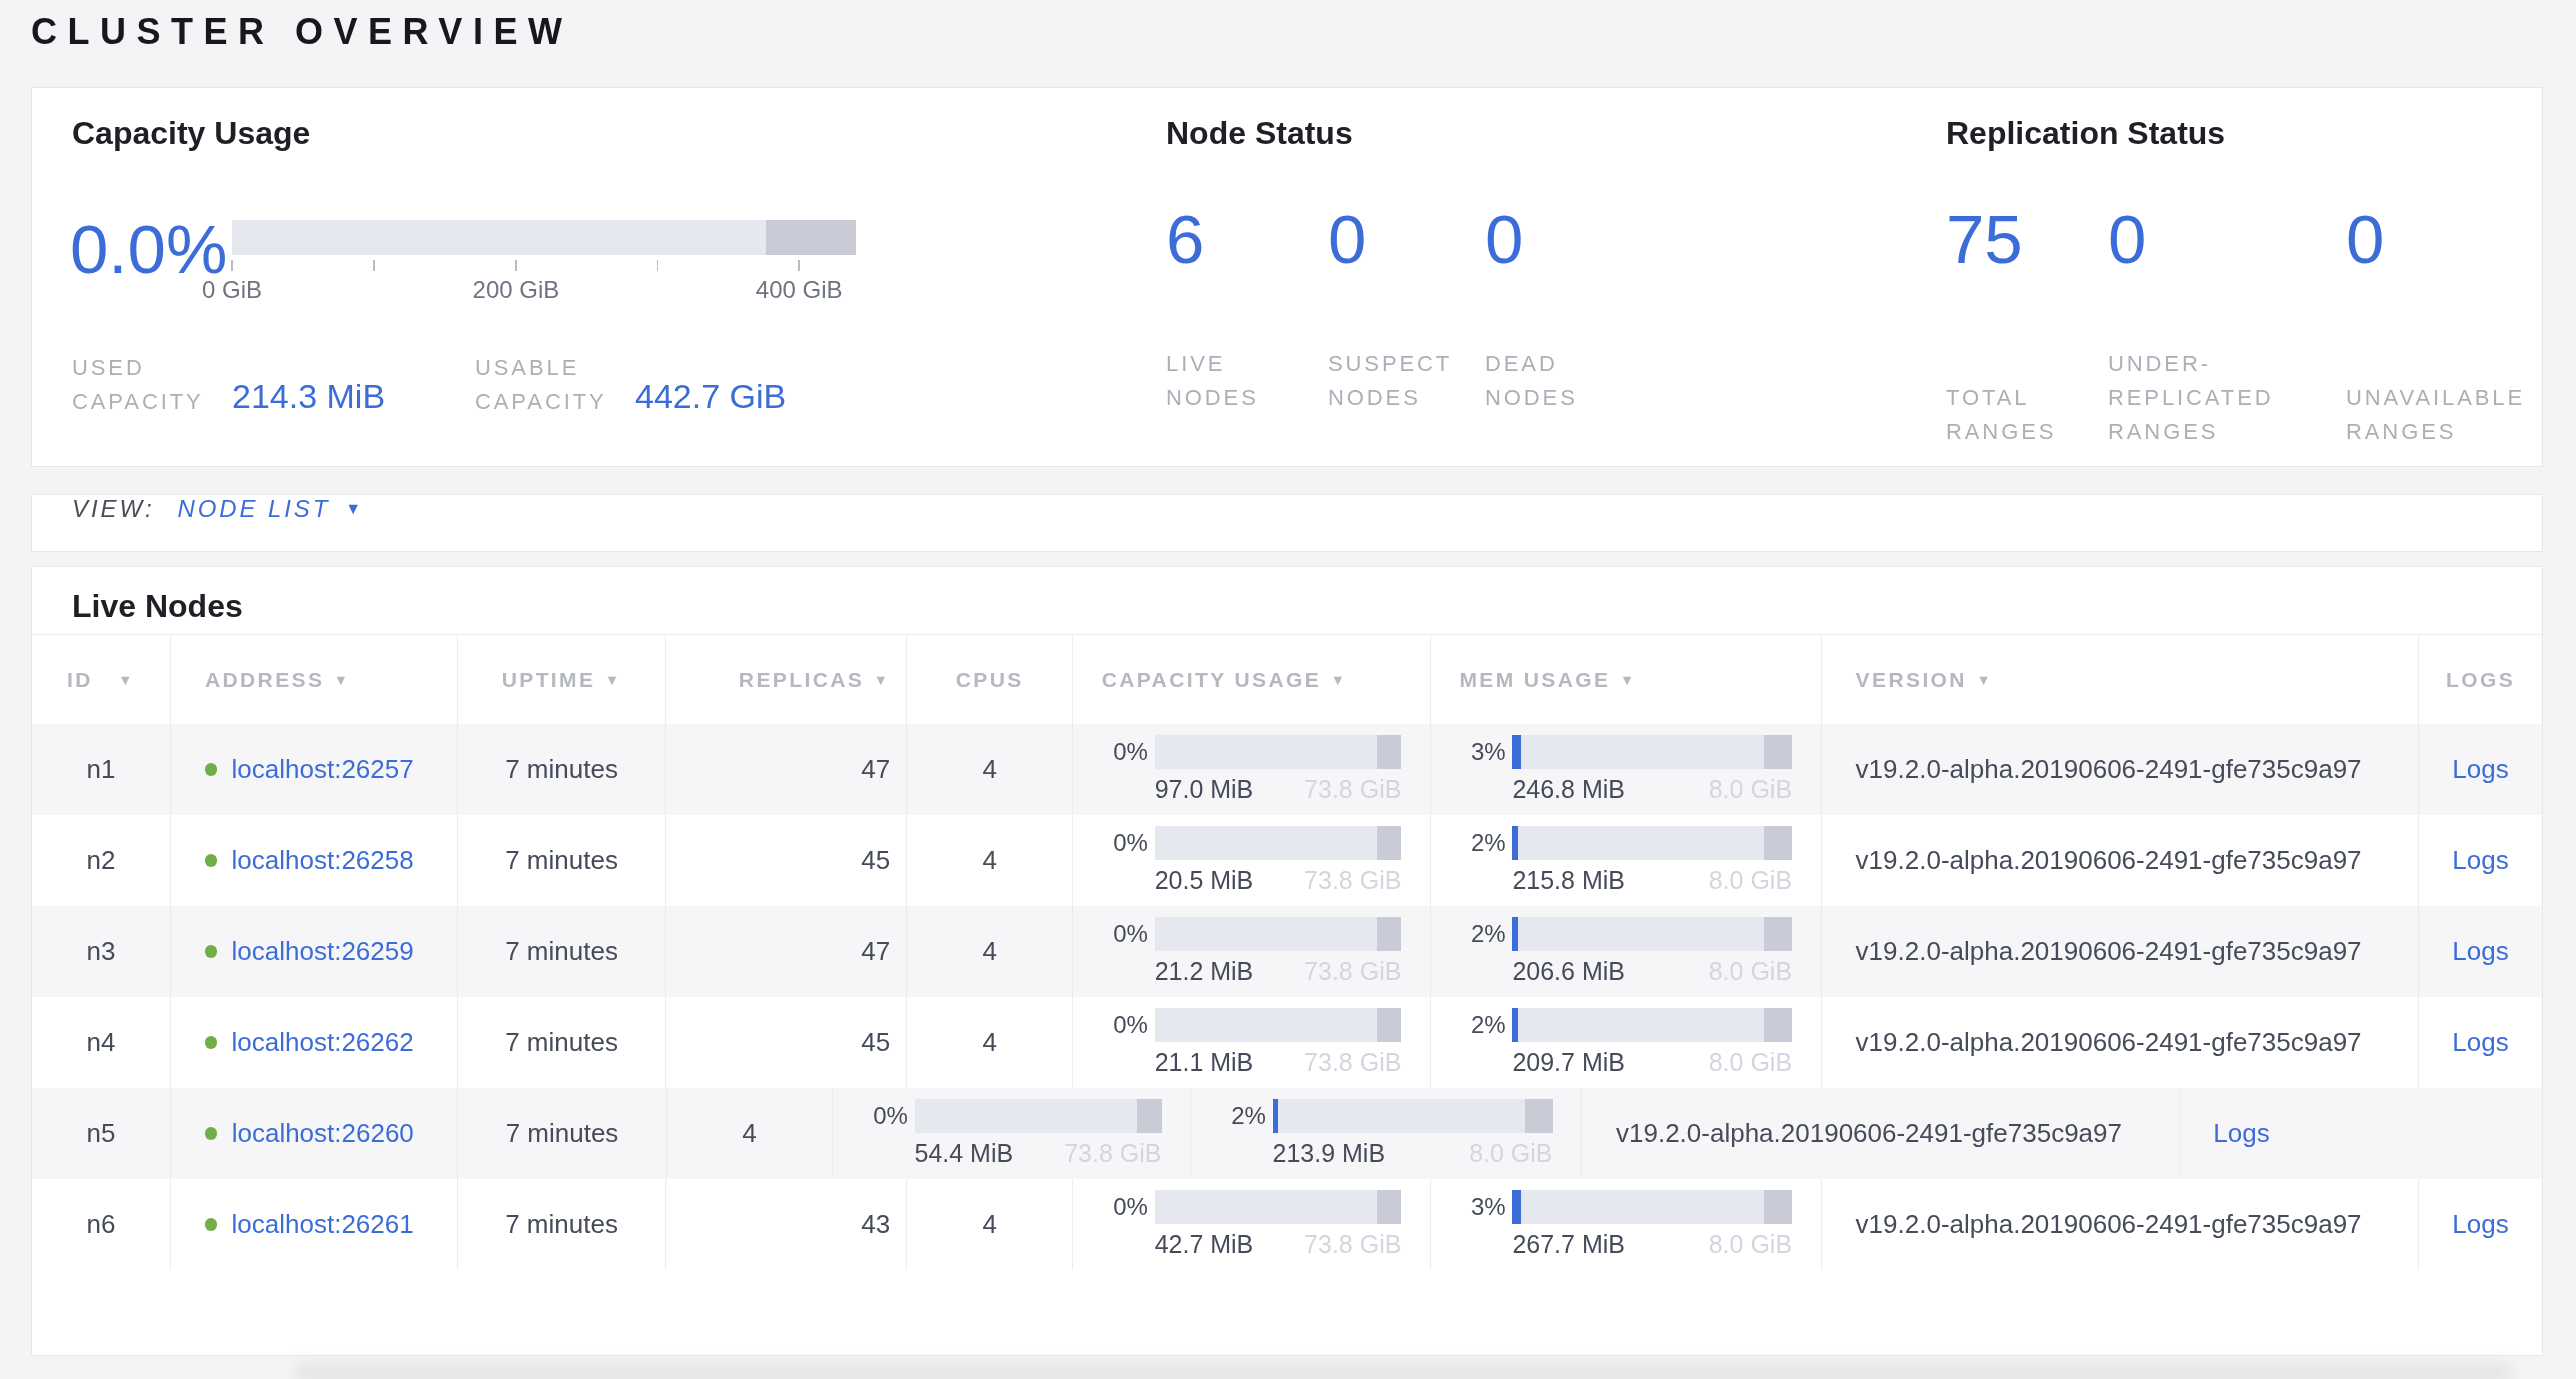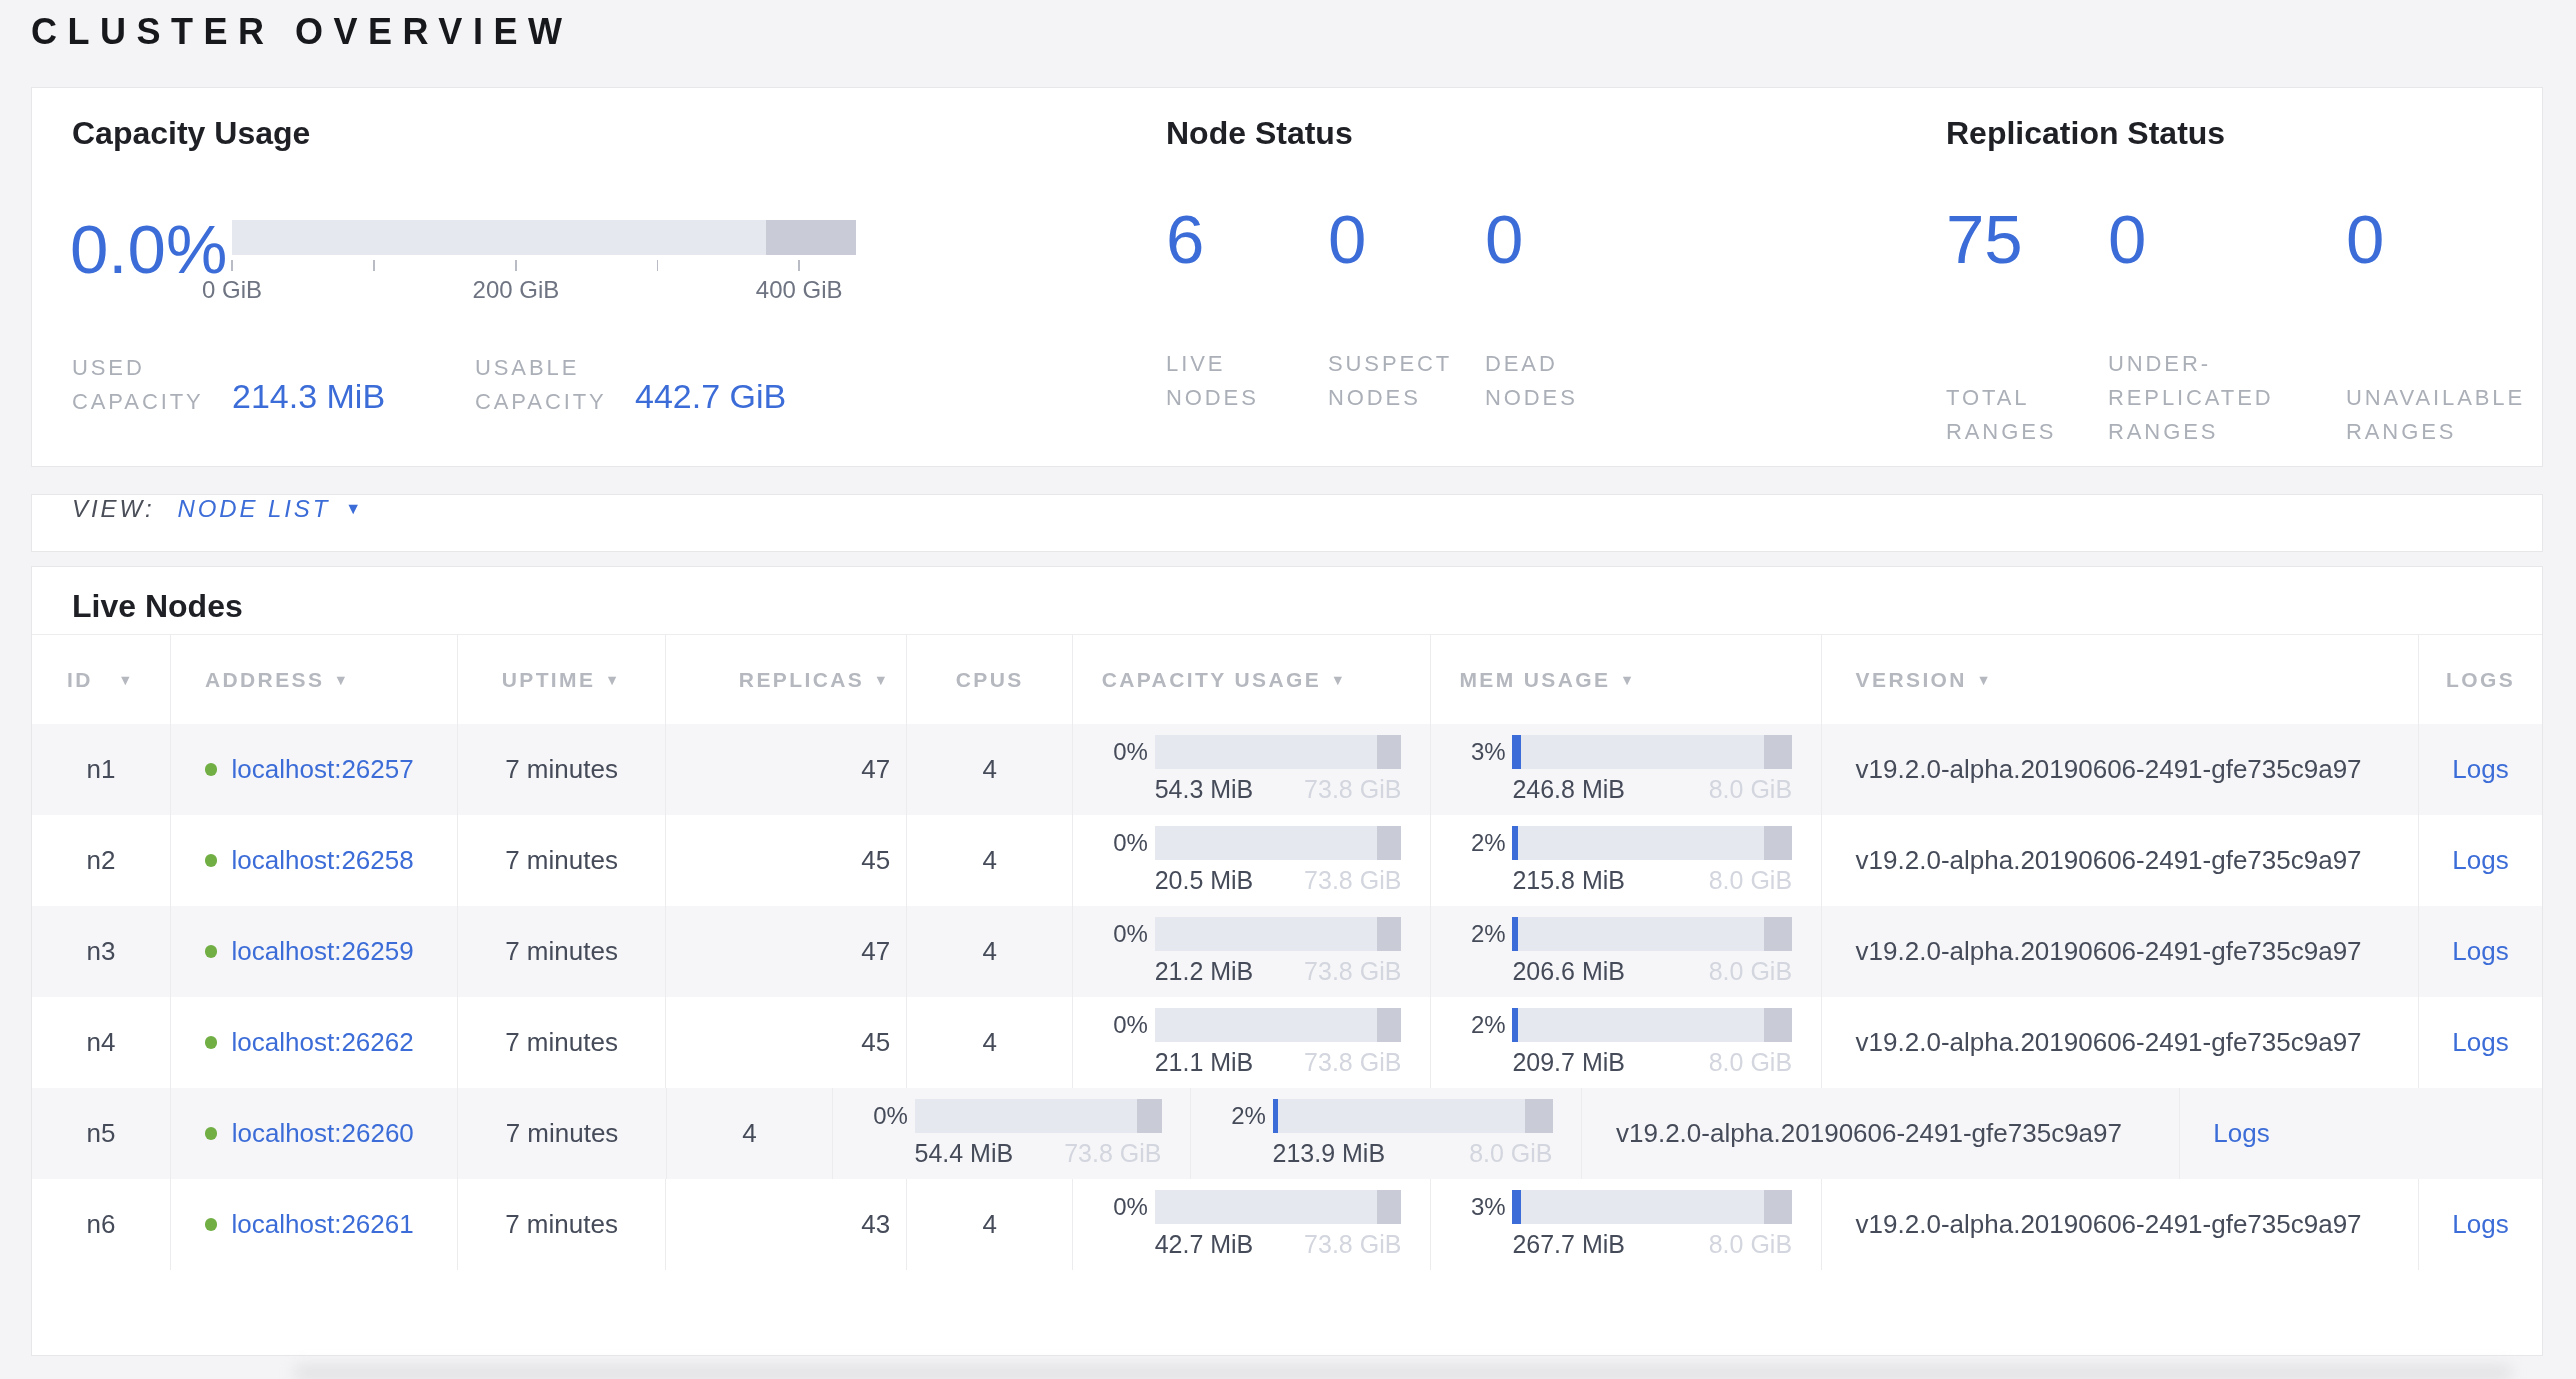"54.3 MiB" span.bar-used { text: 54.3 -> 97.0 }
